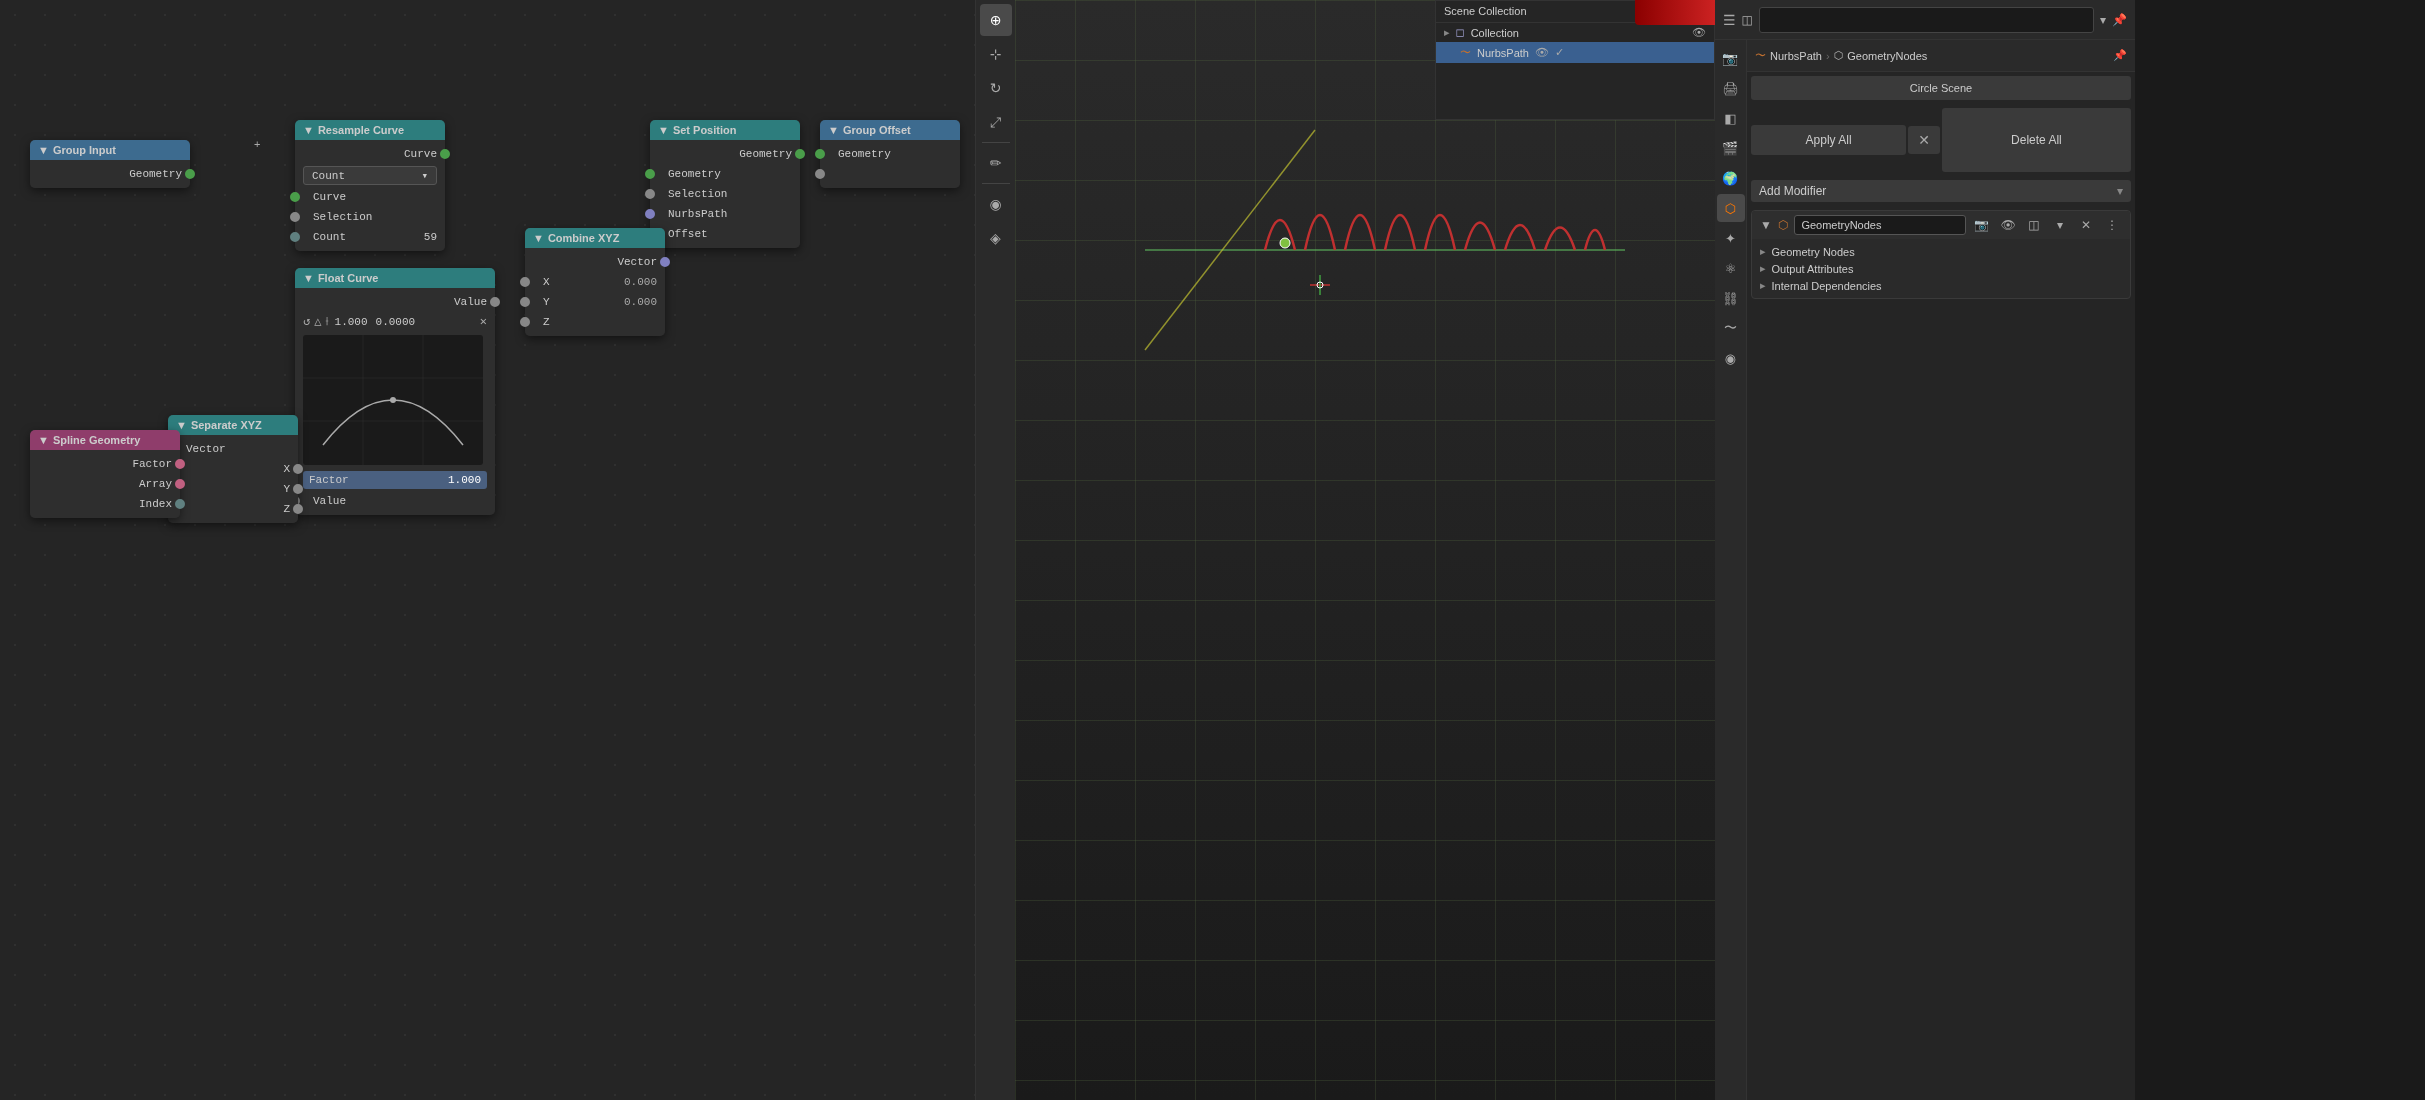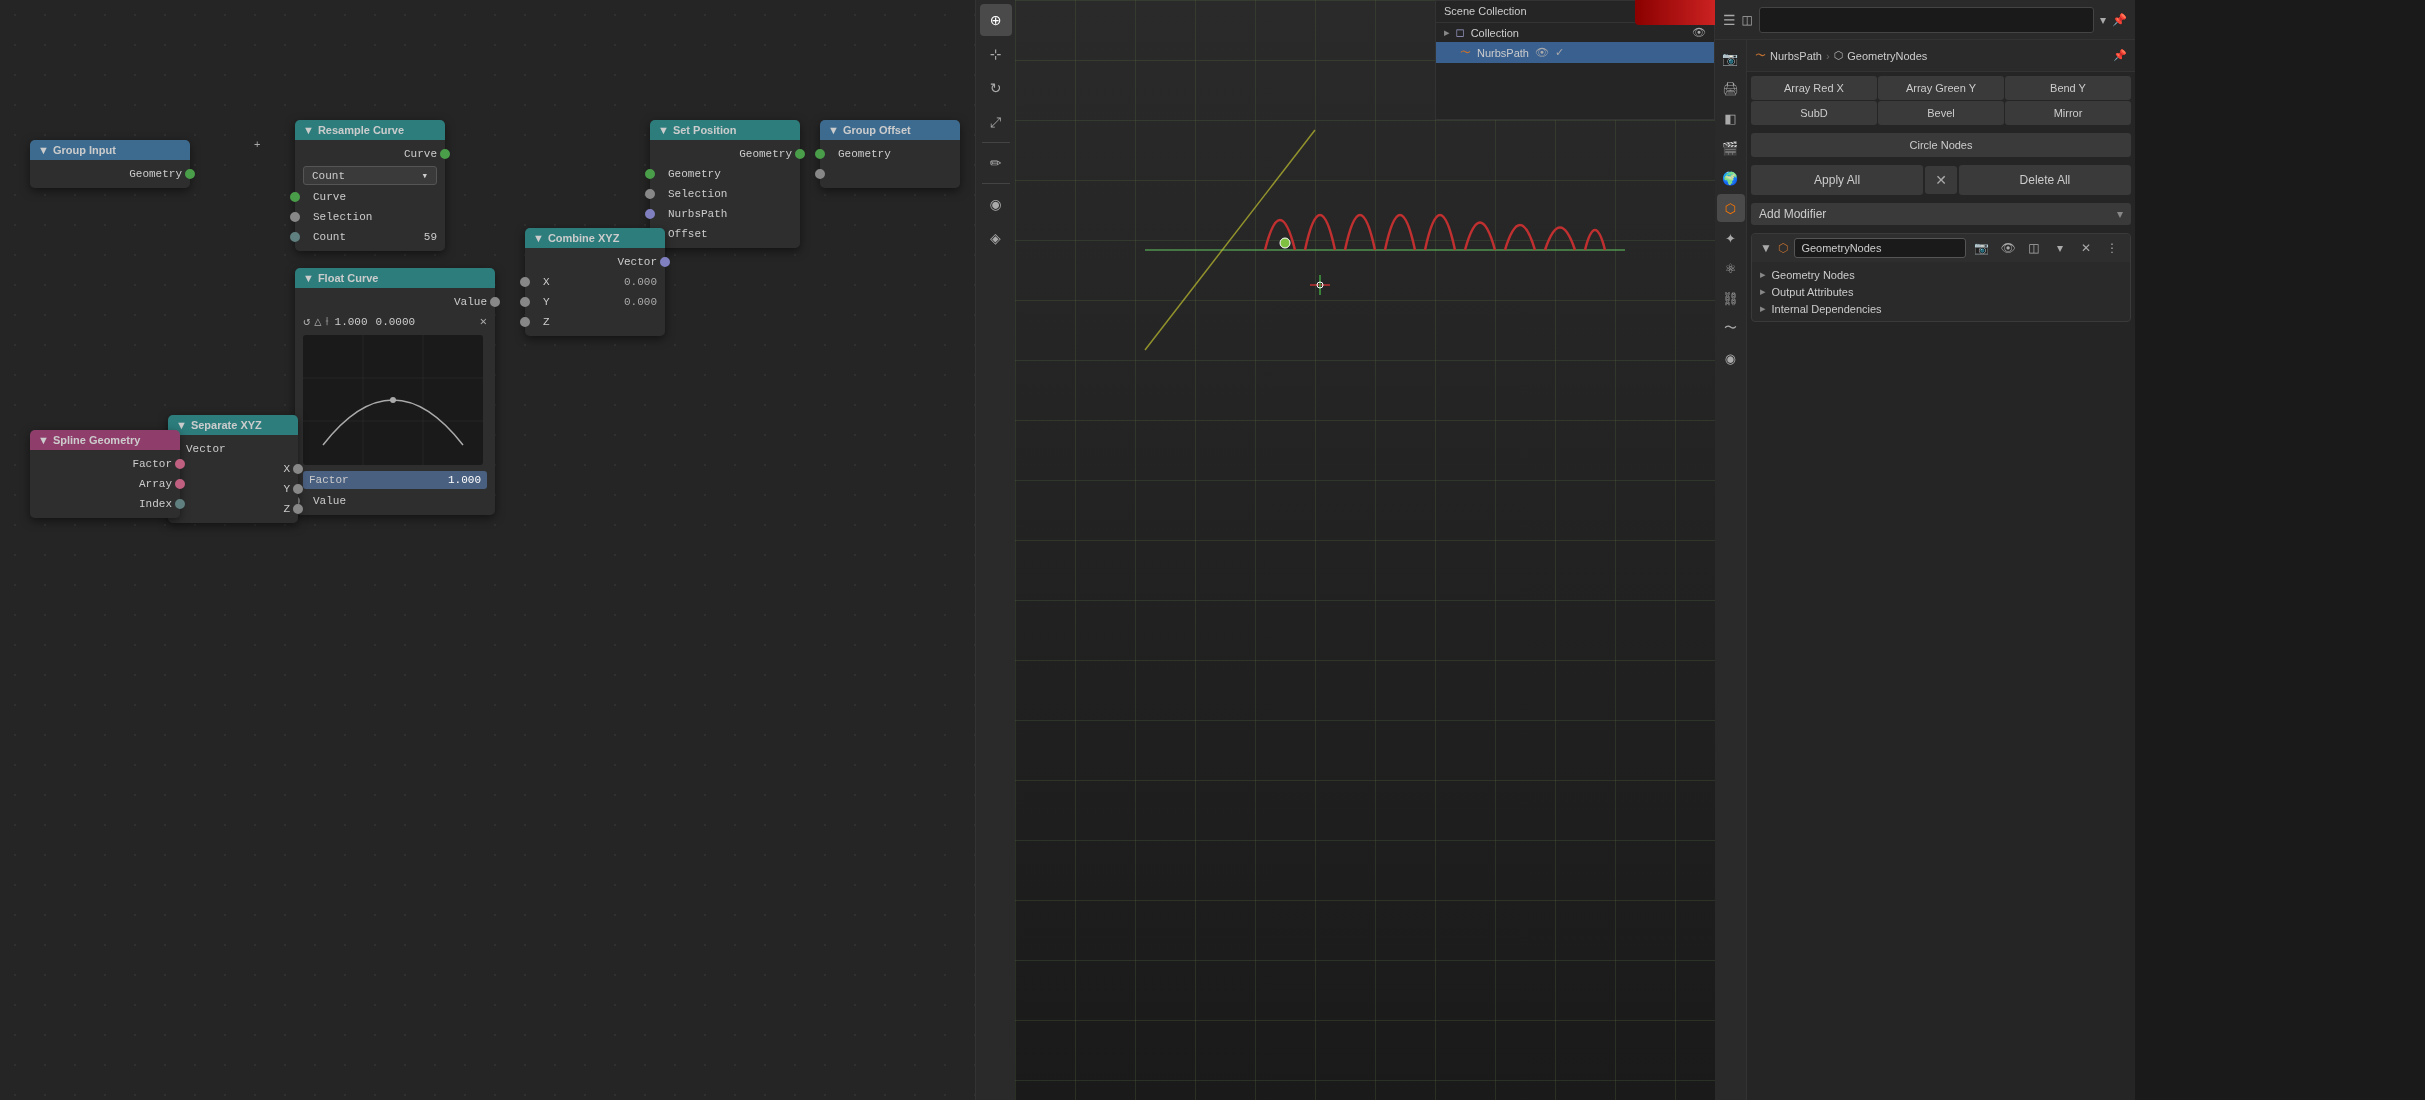"Array Red X" div.modifier-buttons { html: <div> <button>Array Red X</button> <button>Array Green Y</button> <button>Bend Y</button> <button>SubD</button> <button>Bevel</button> <button>Mirror</button> </div> -> none }
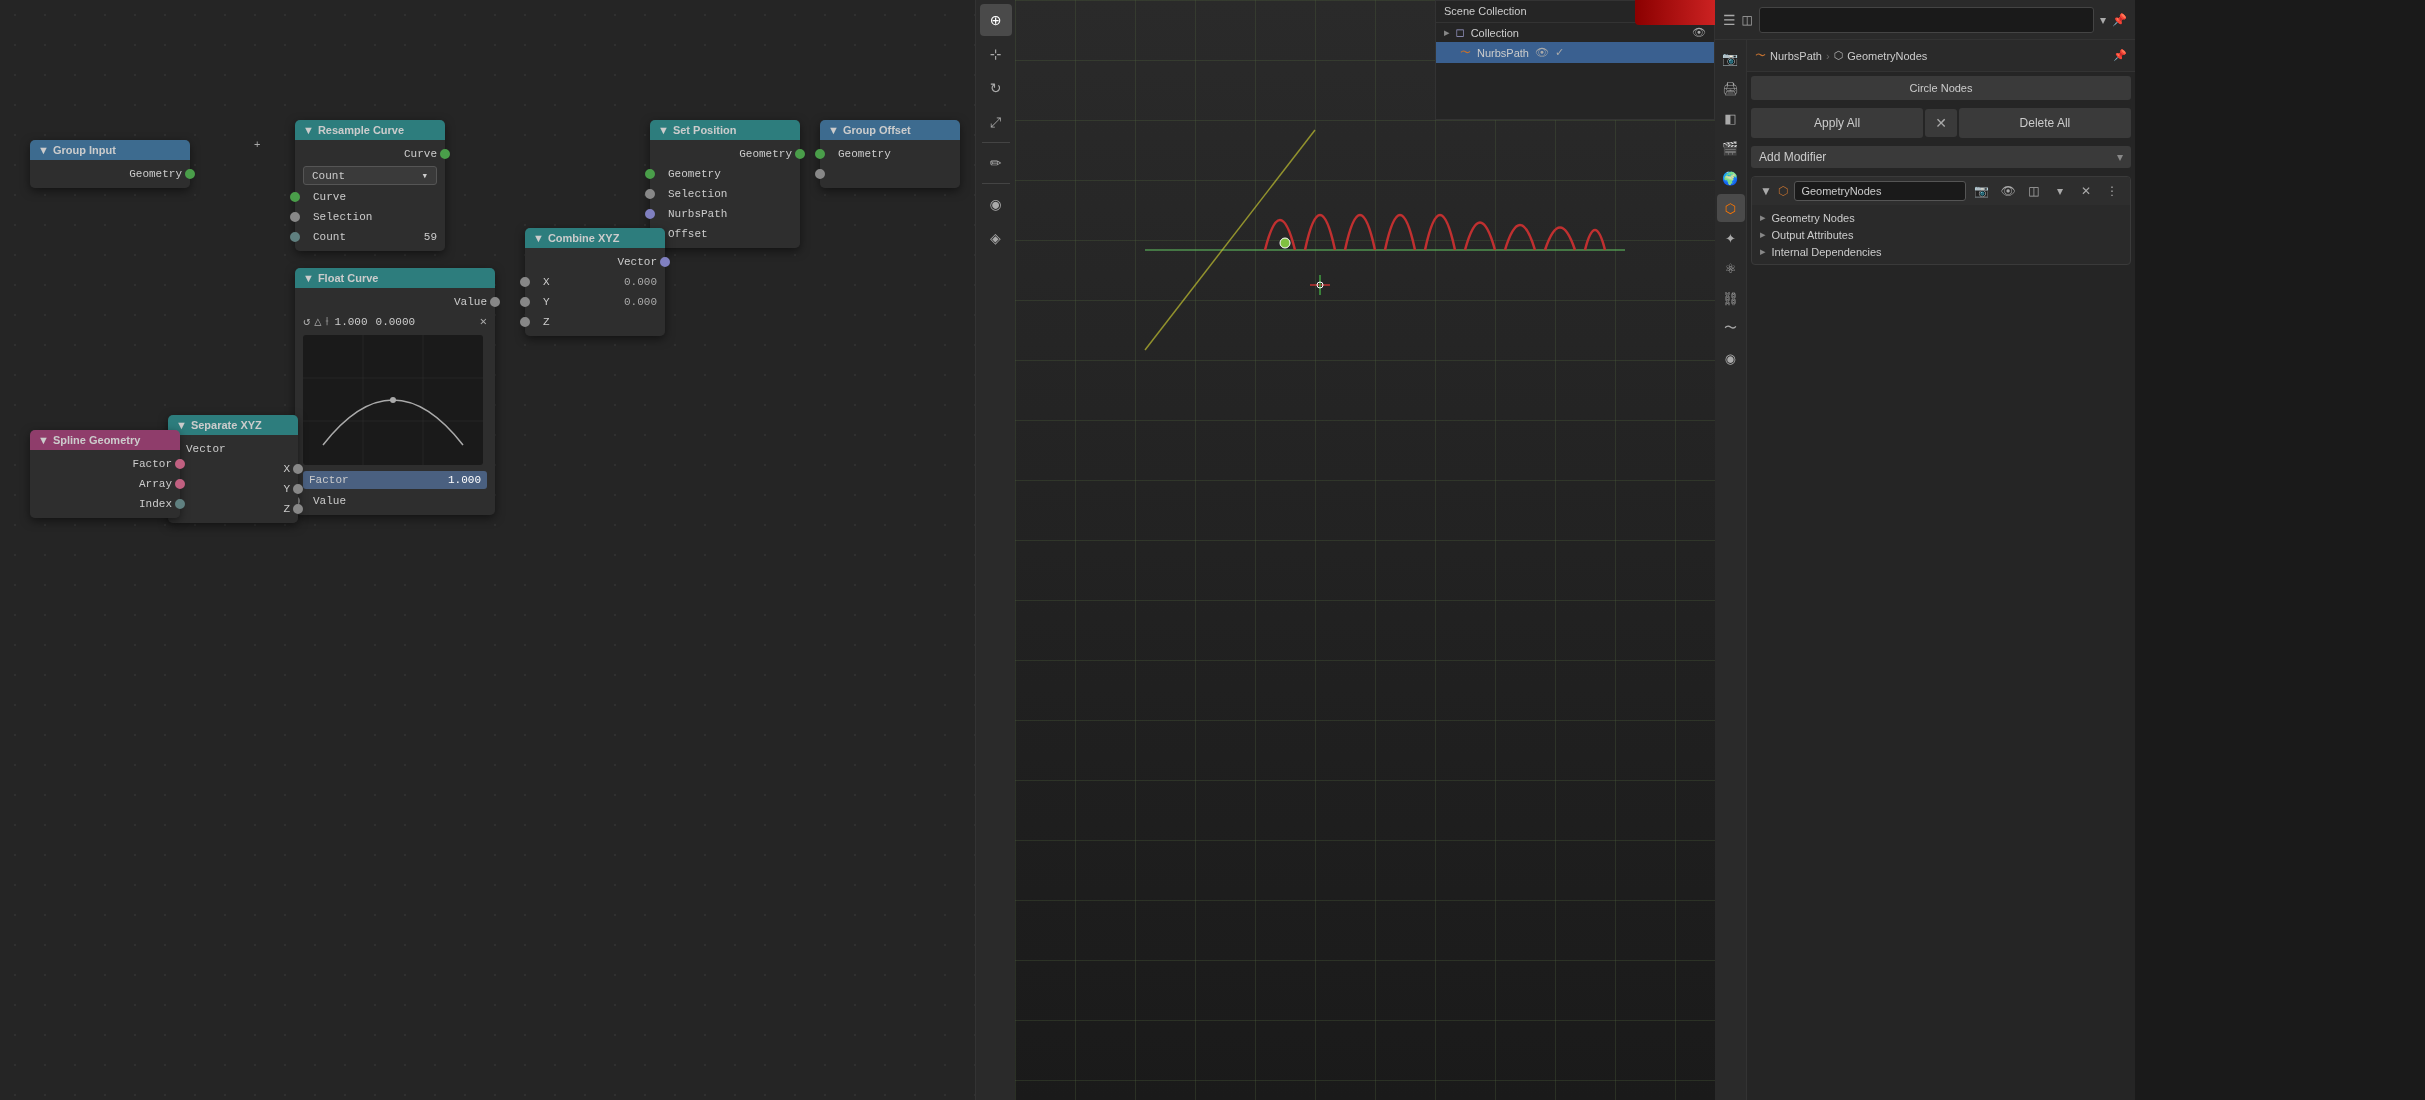"Circle Nodes" button.circle-array-btn { text: Nodes -> Scene }
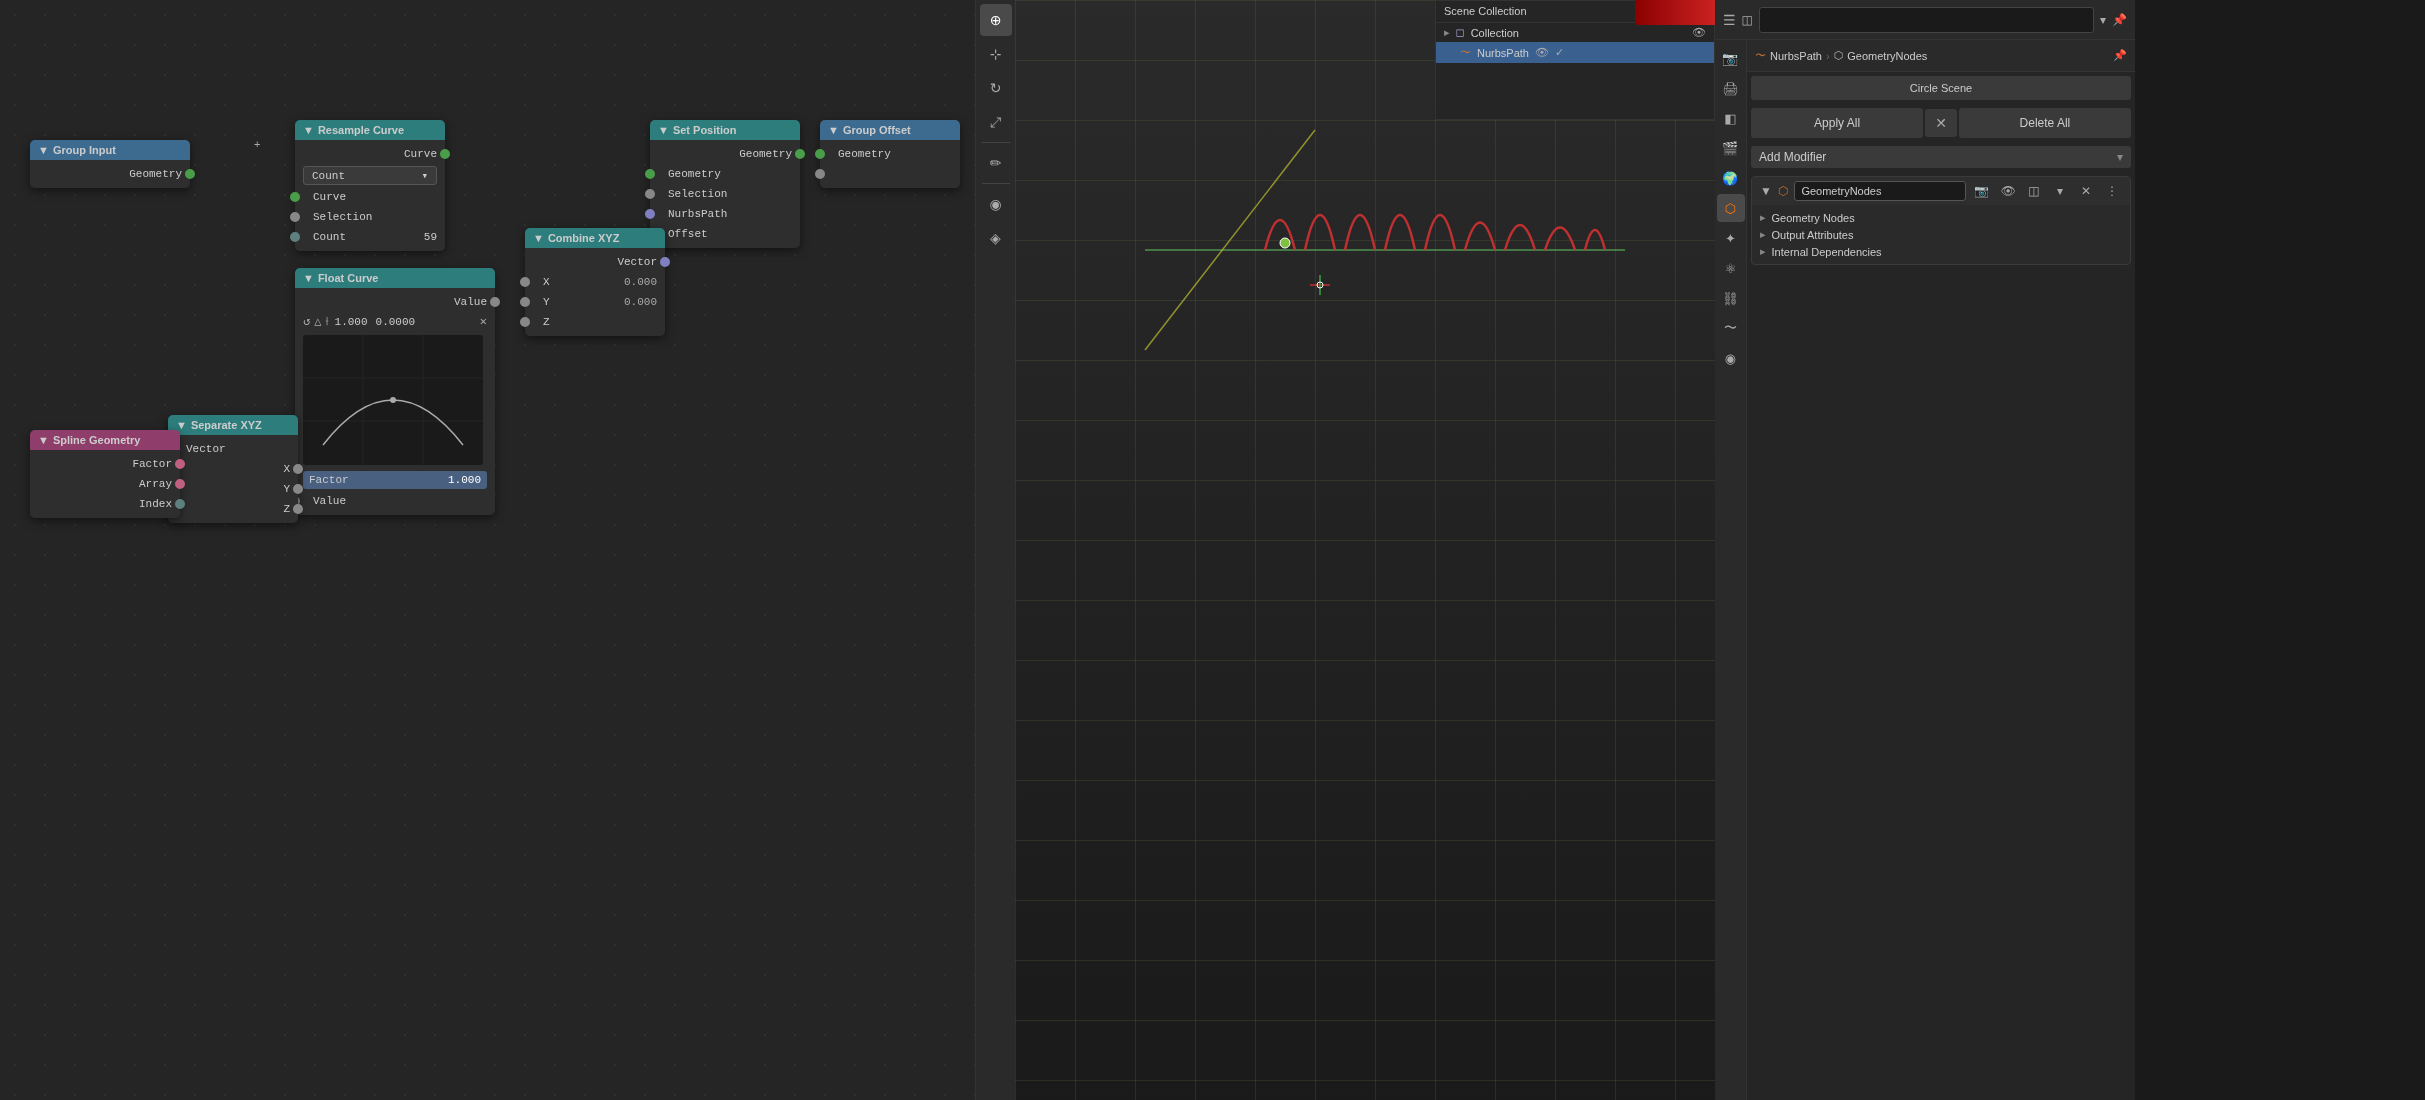"Delete All" .delete-btn { padding: 8px -> 25px }
